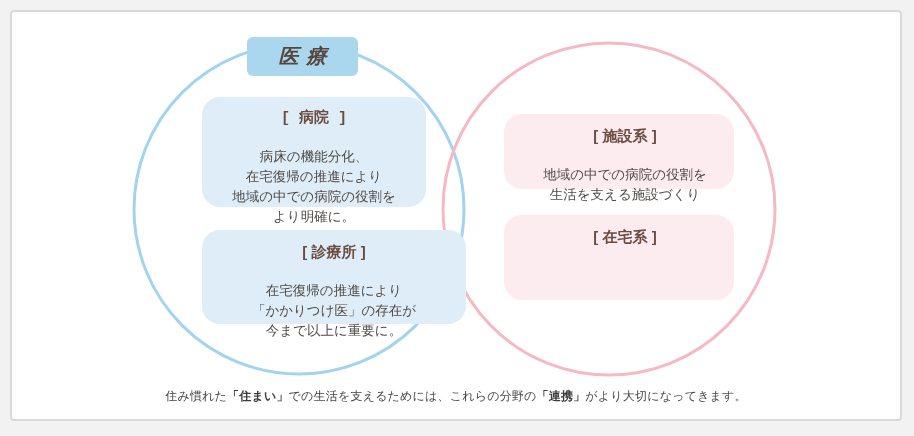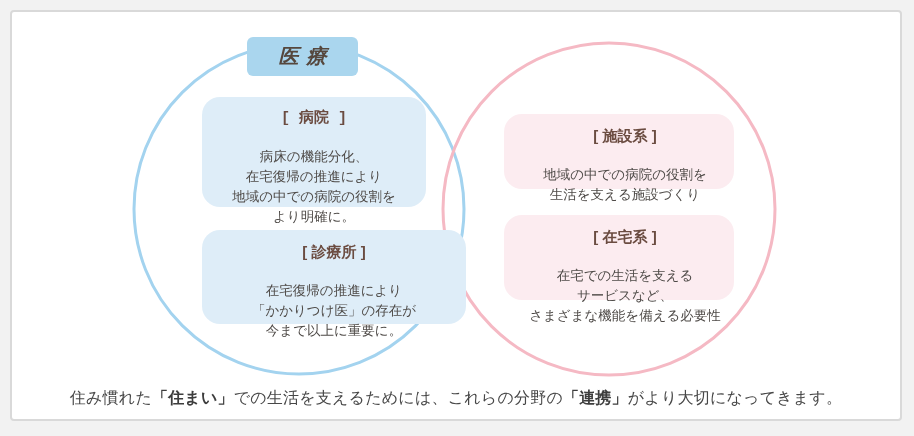"在宅での生活を支える" div.box-body { html: <div>在宅での生活を支える サービスなど、 さまざまな機能を備える必要性</div> -> none }
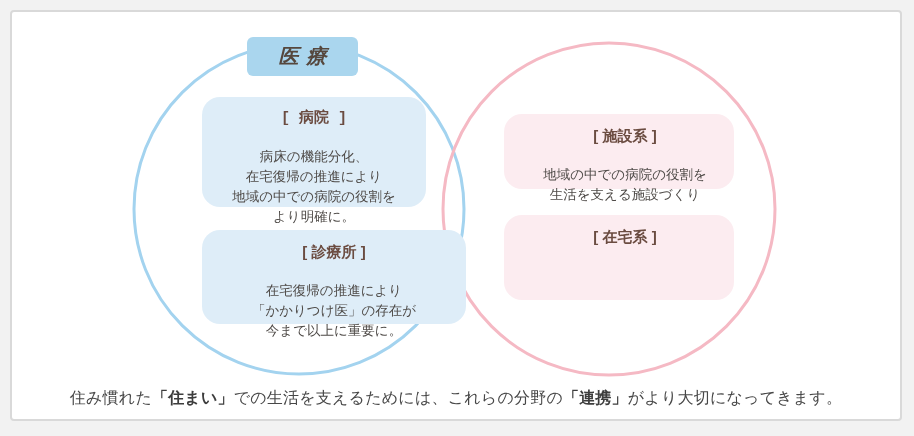"住み慣れた「住まい」での生活を支えるためには、これらの分野の「連携」がより大切に" .caption { font-size: 16px -> 12px }
